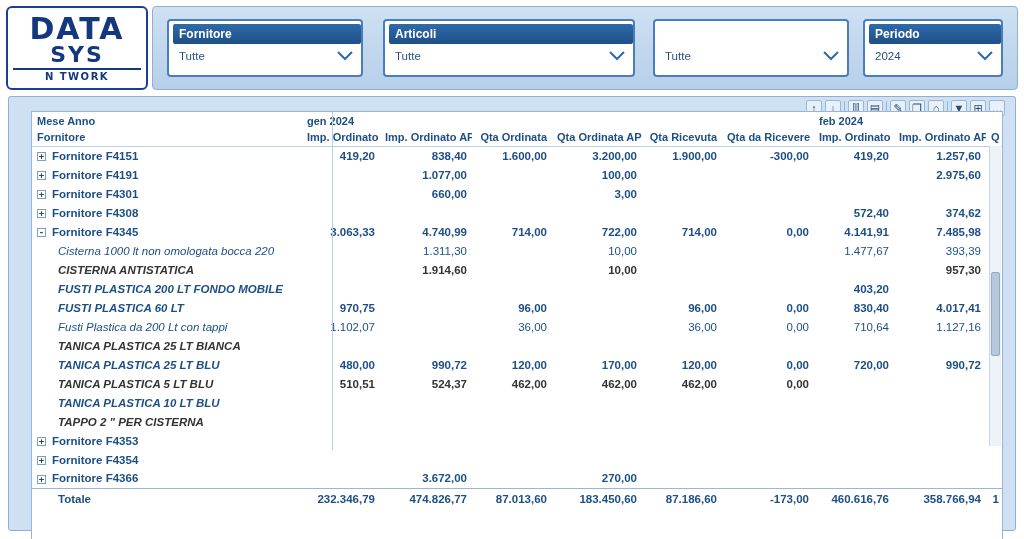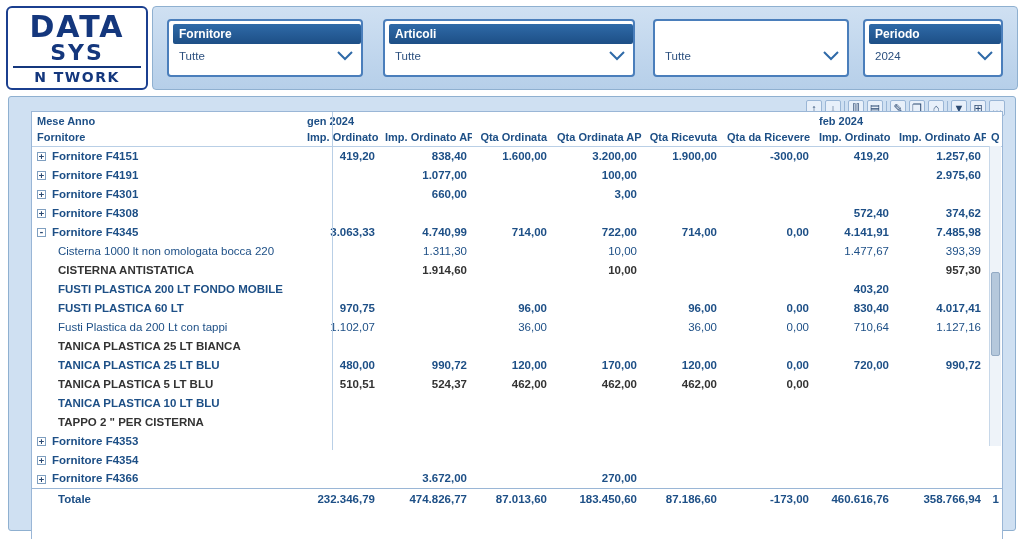"N TWORK" .logo-net { font-size: 14px -> 10px }
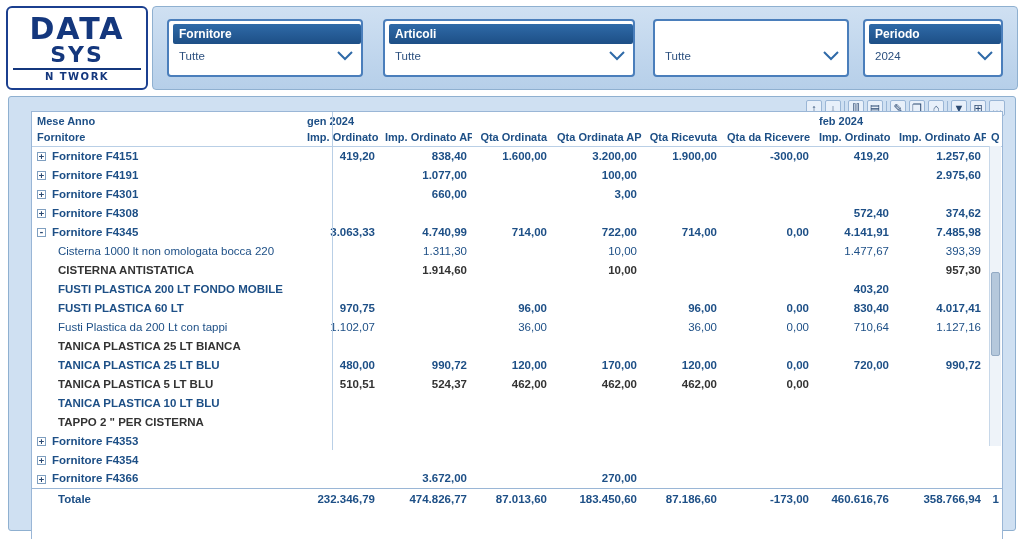"Cisterna 1000 lt non omologata" .indent1 { font-style: none -> italic }
